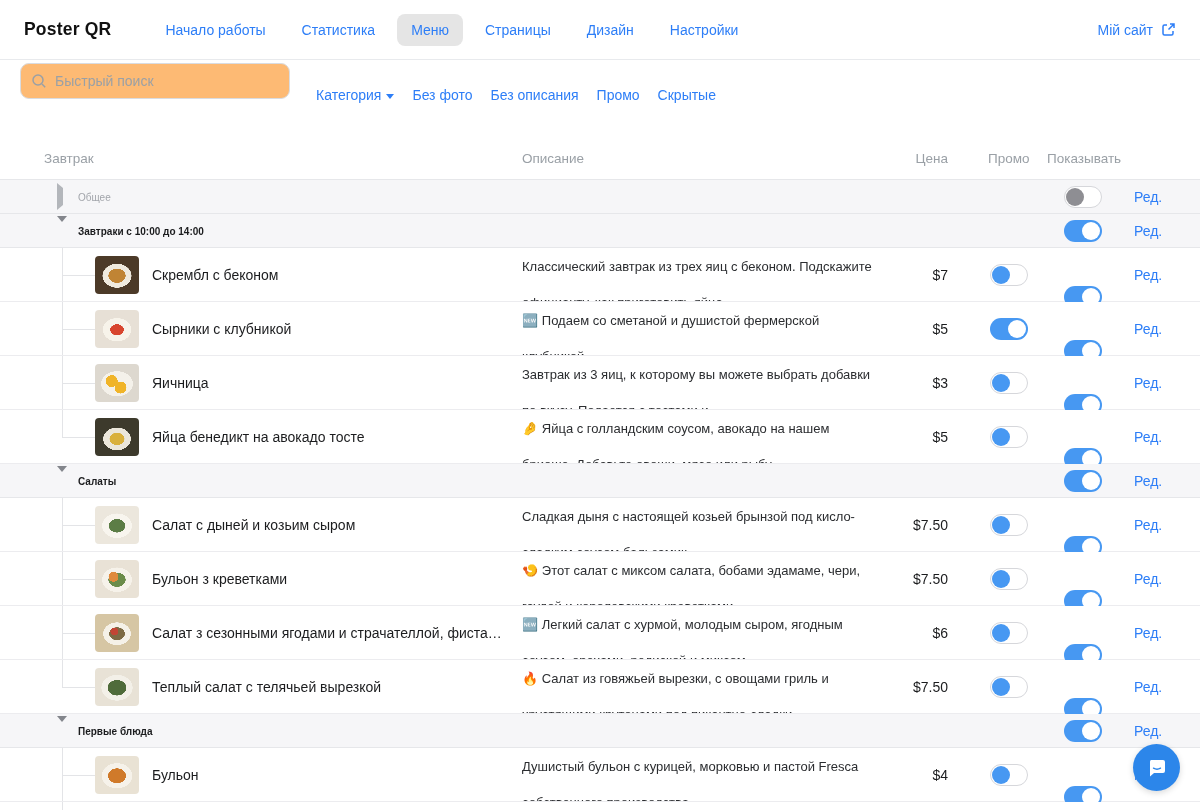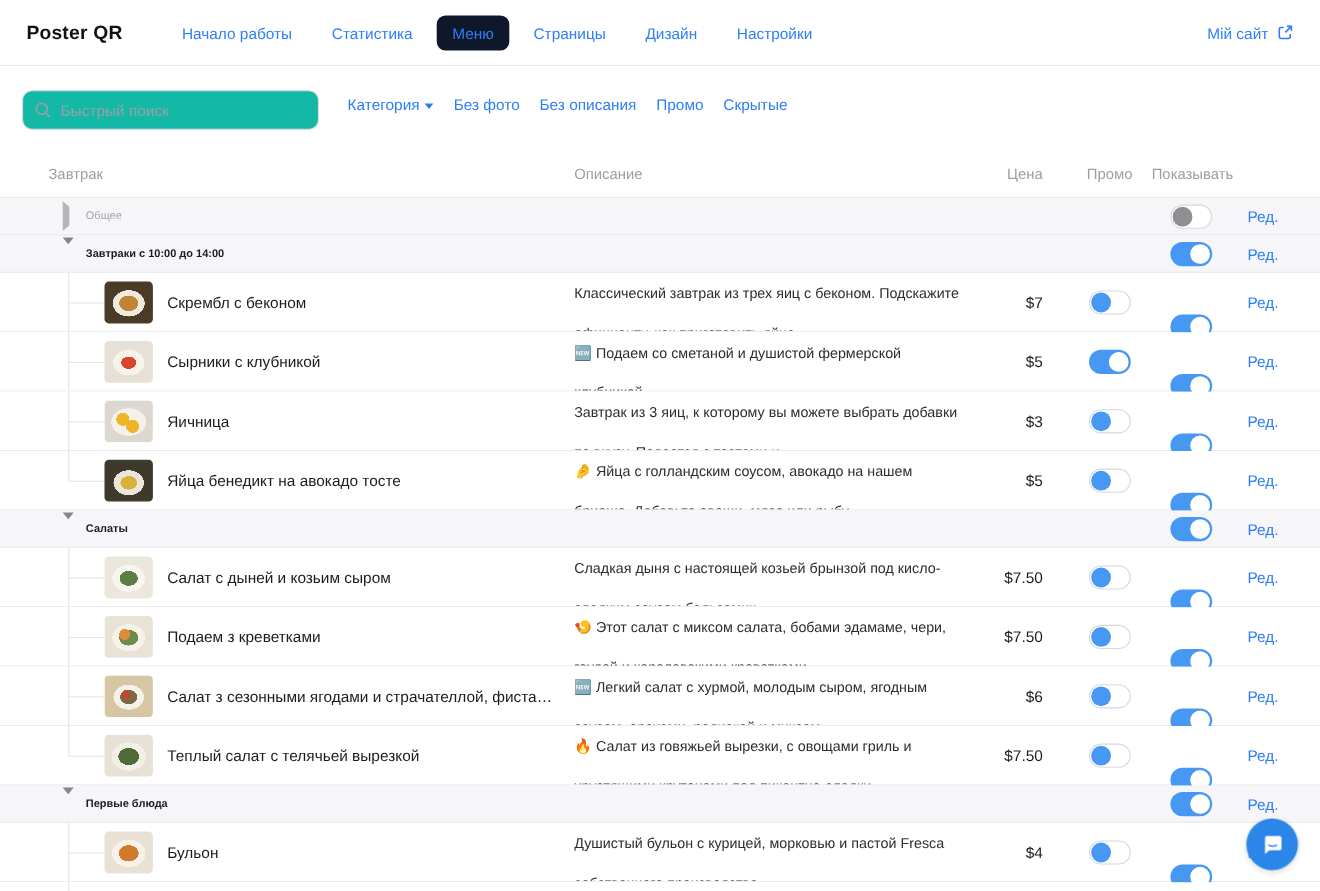"Меню" .tab.active { background: #0f172a -> #e5e5e5 }
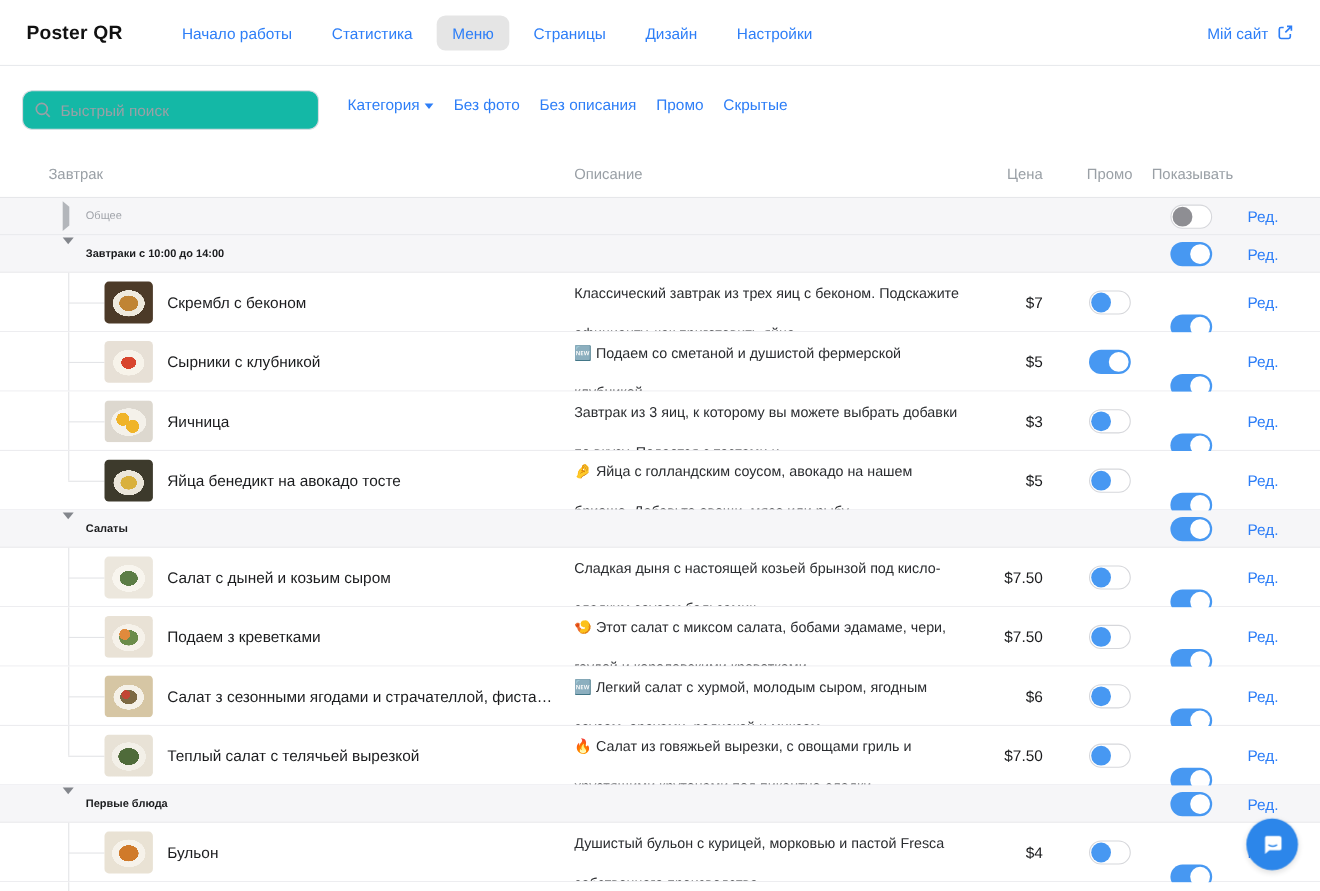"Быстрый поиск" .search { background: #14b8a6 -> #fdba74; top: 22px -> 3px }
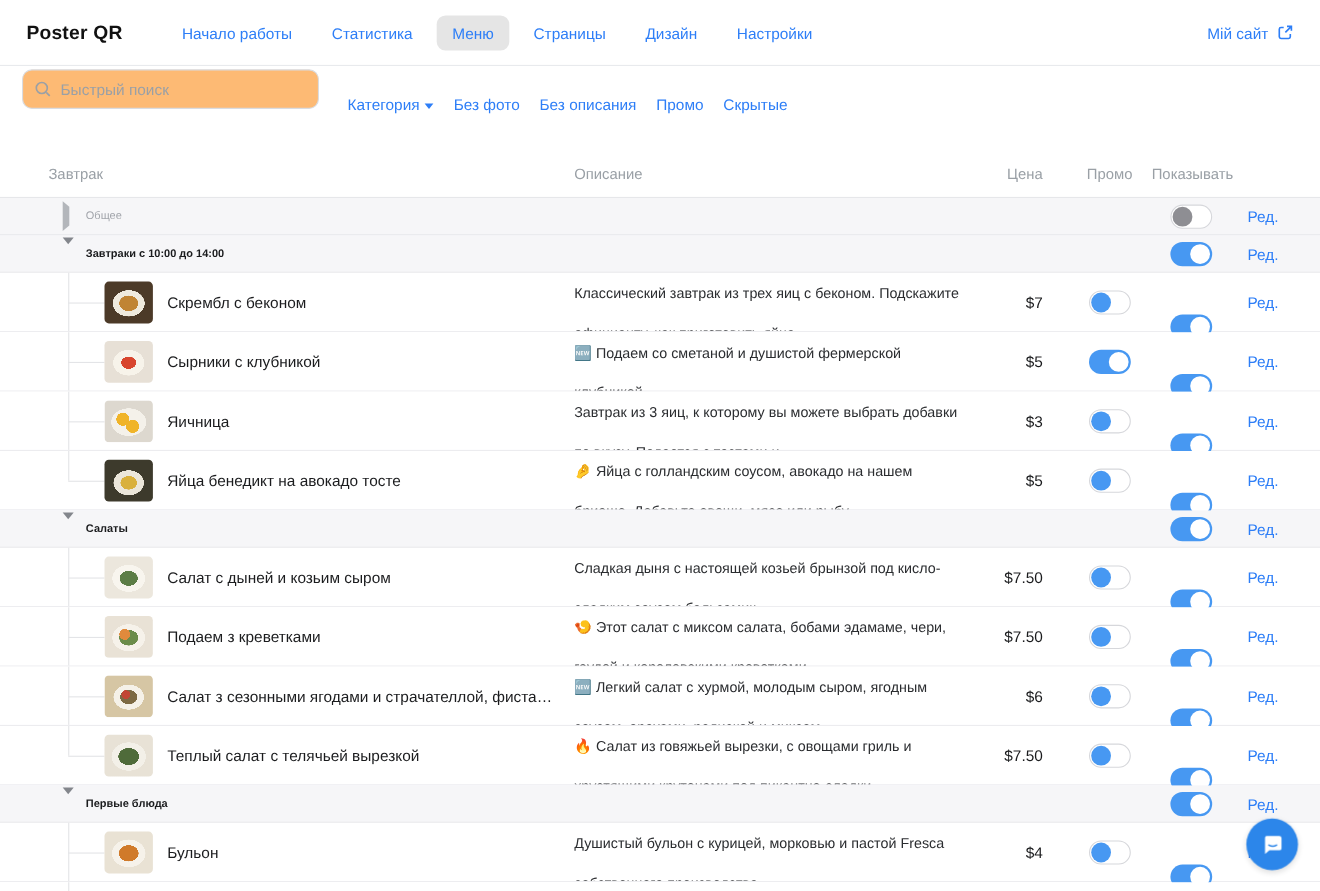"Подаем з креветками" span.item-name { text: Подаем -> Бульон }
